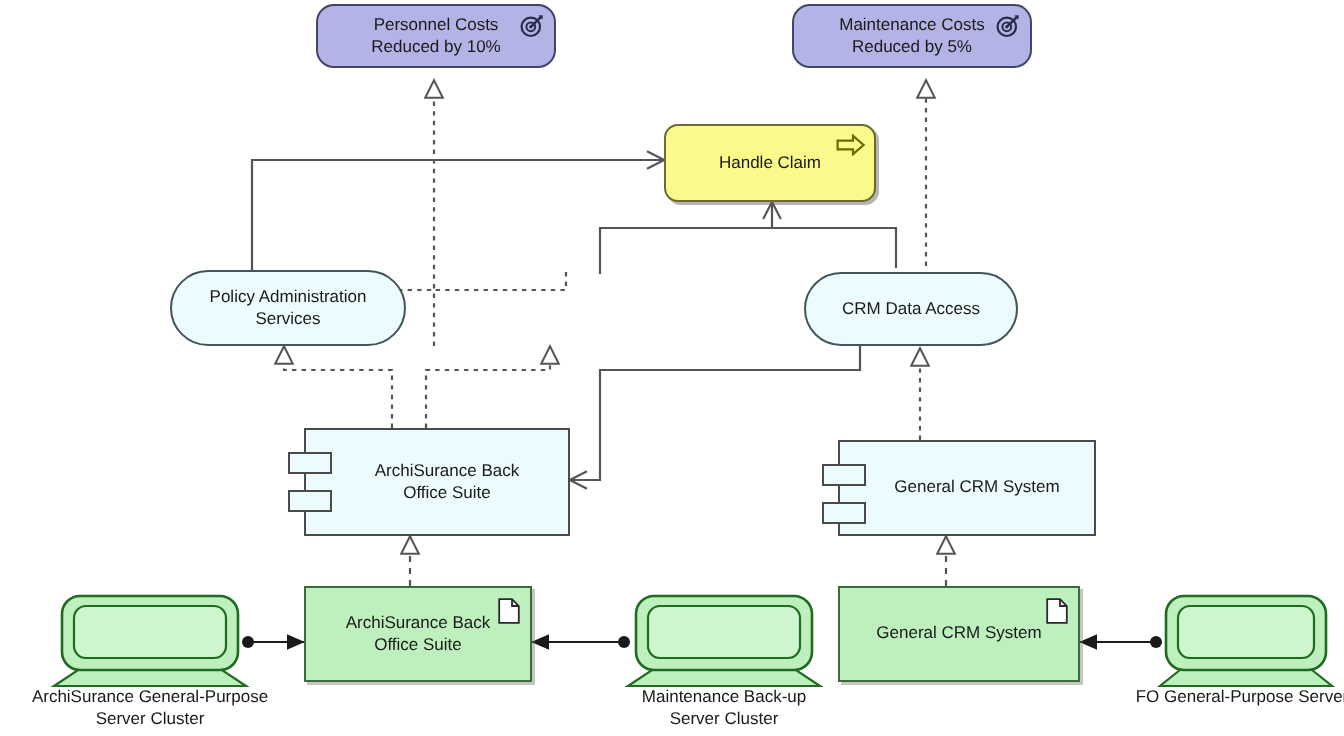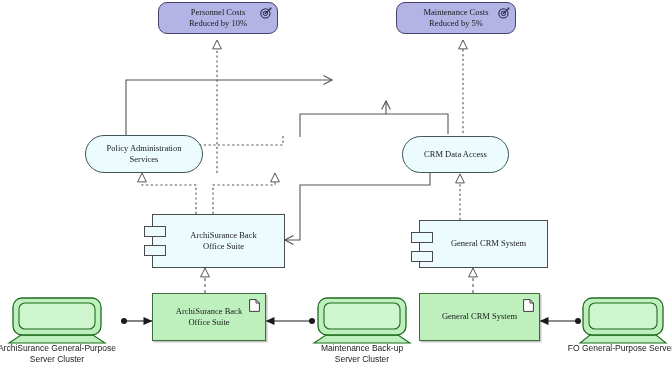"Personnel Costs" .node .lbl { font-family: Liberation Serif, serif -> none }
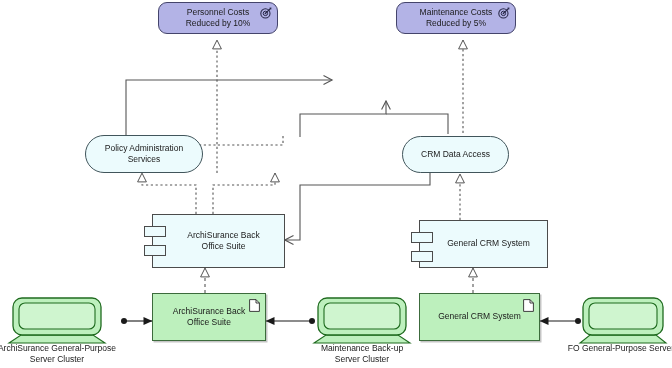"Handle Claim" div.node { html: none -> <div> <span>Handle Claim</span> <svg> <path></path> </svg> </div> }
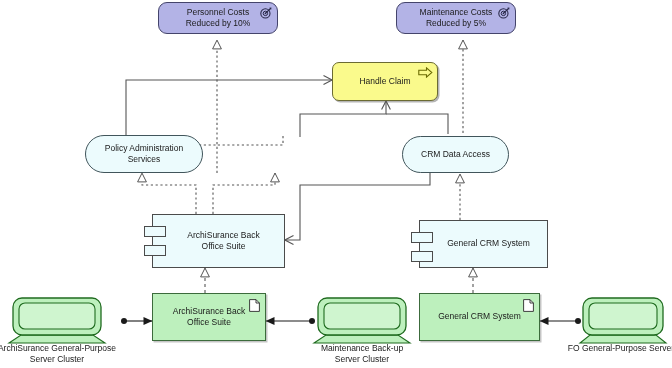"ArchiSurance General-Purpose" div.device { left: 7px -> 25px }
